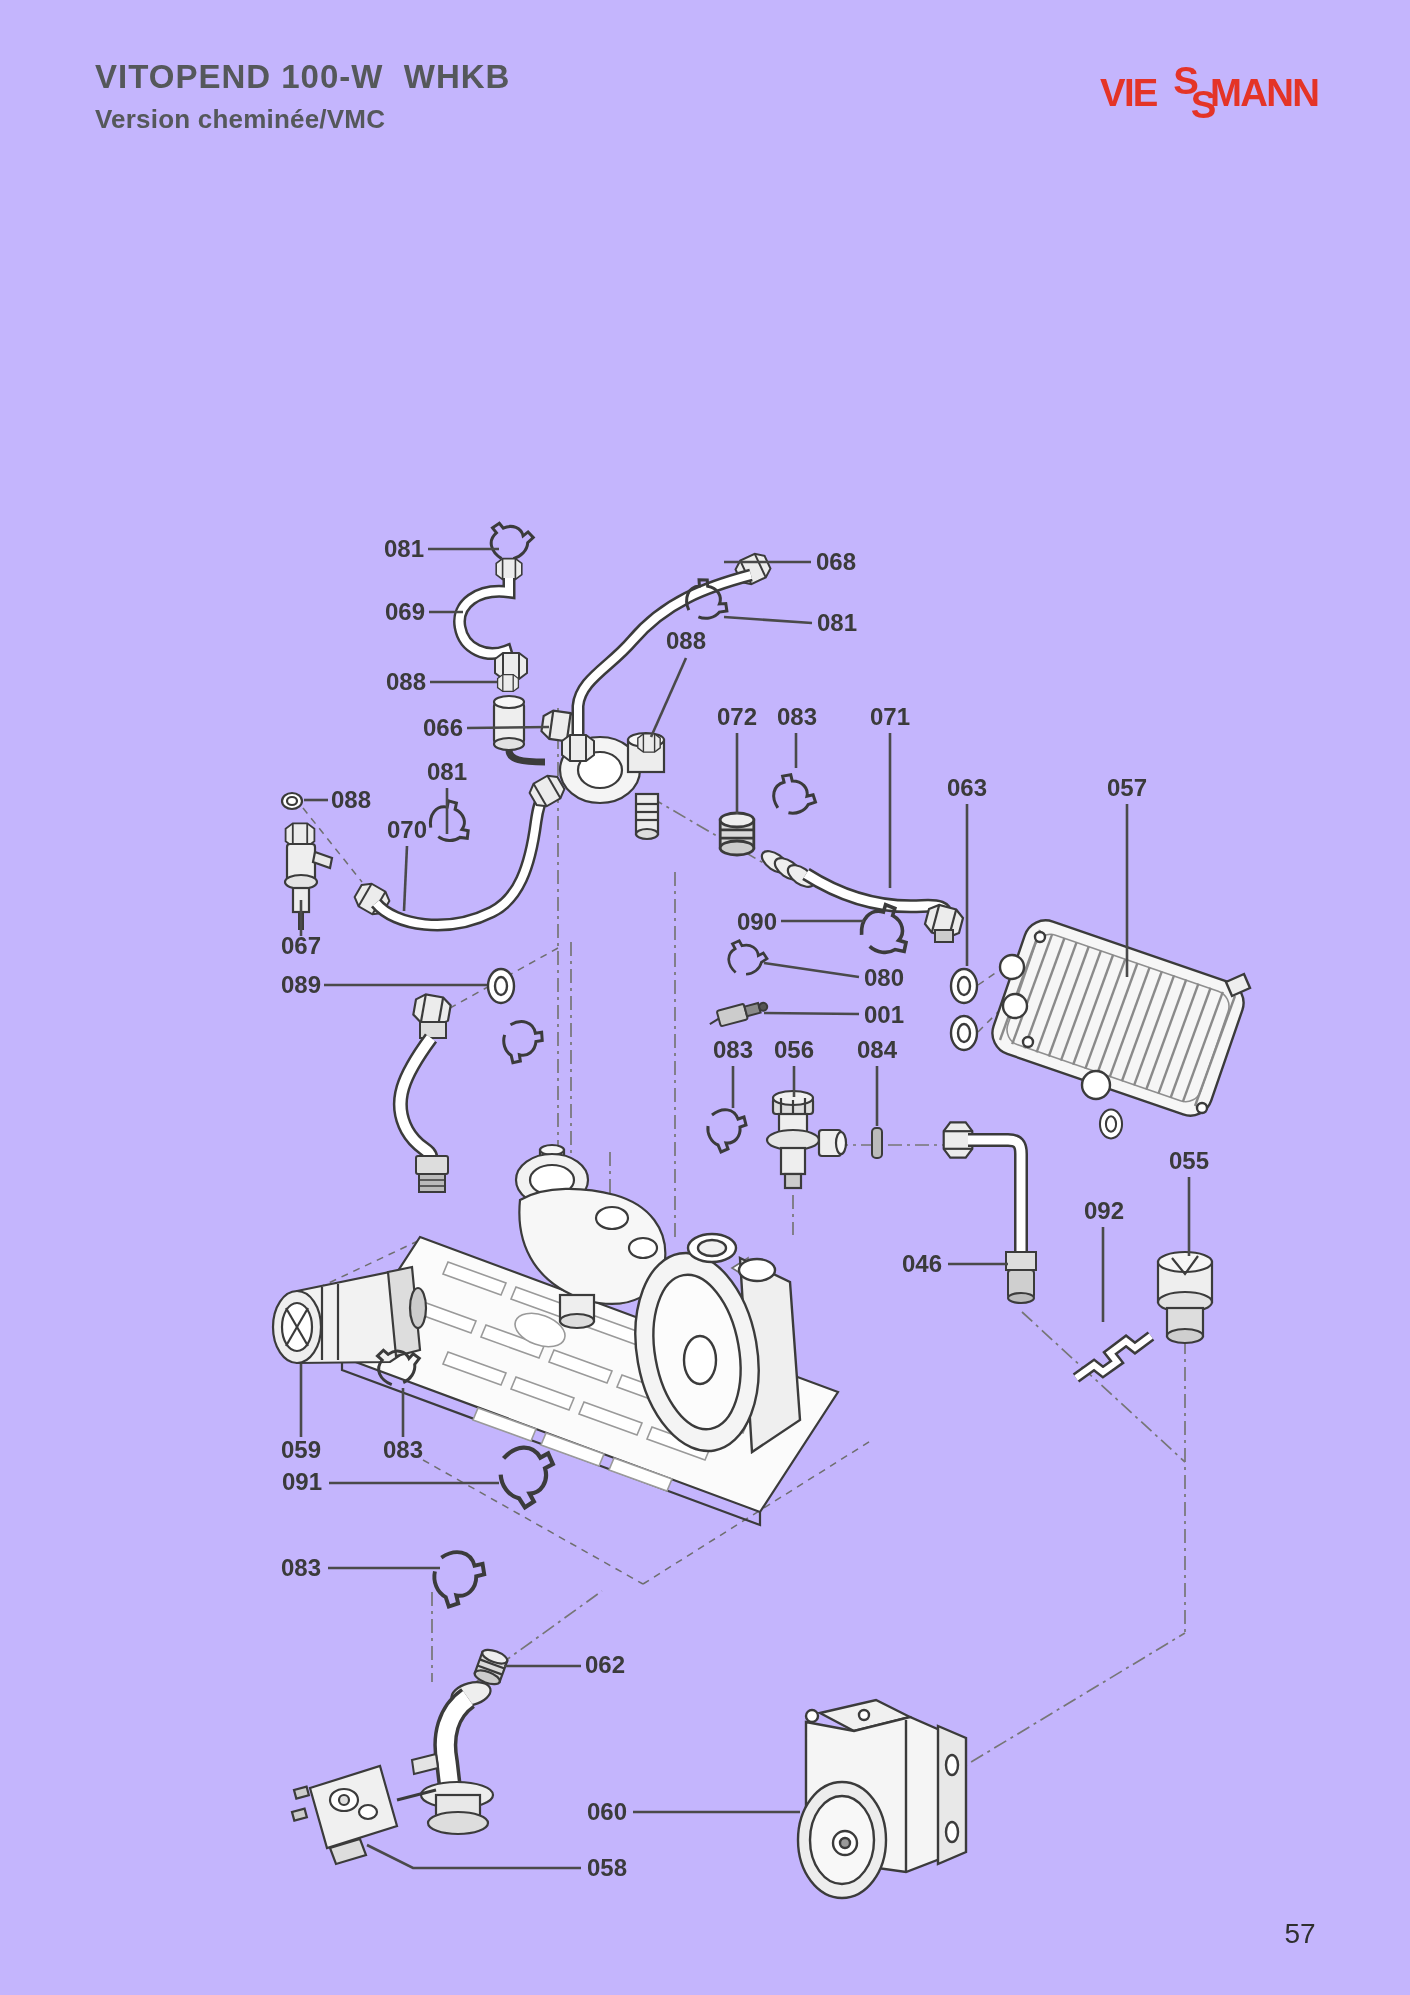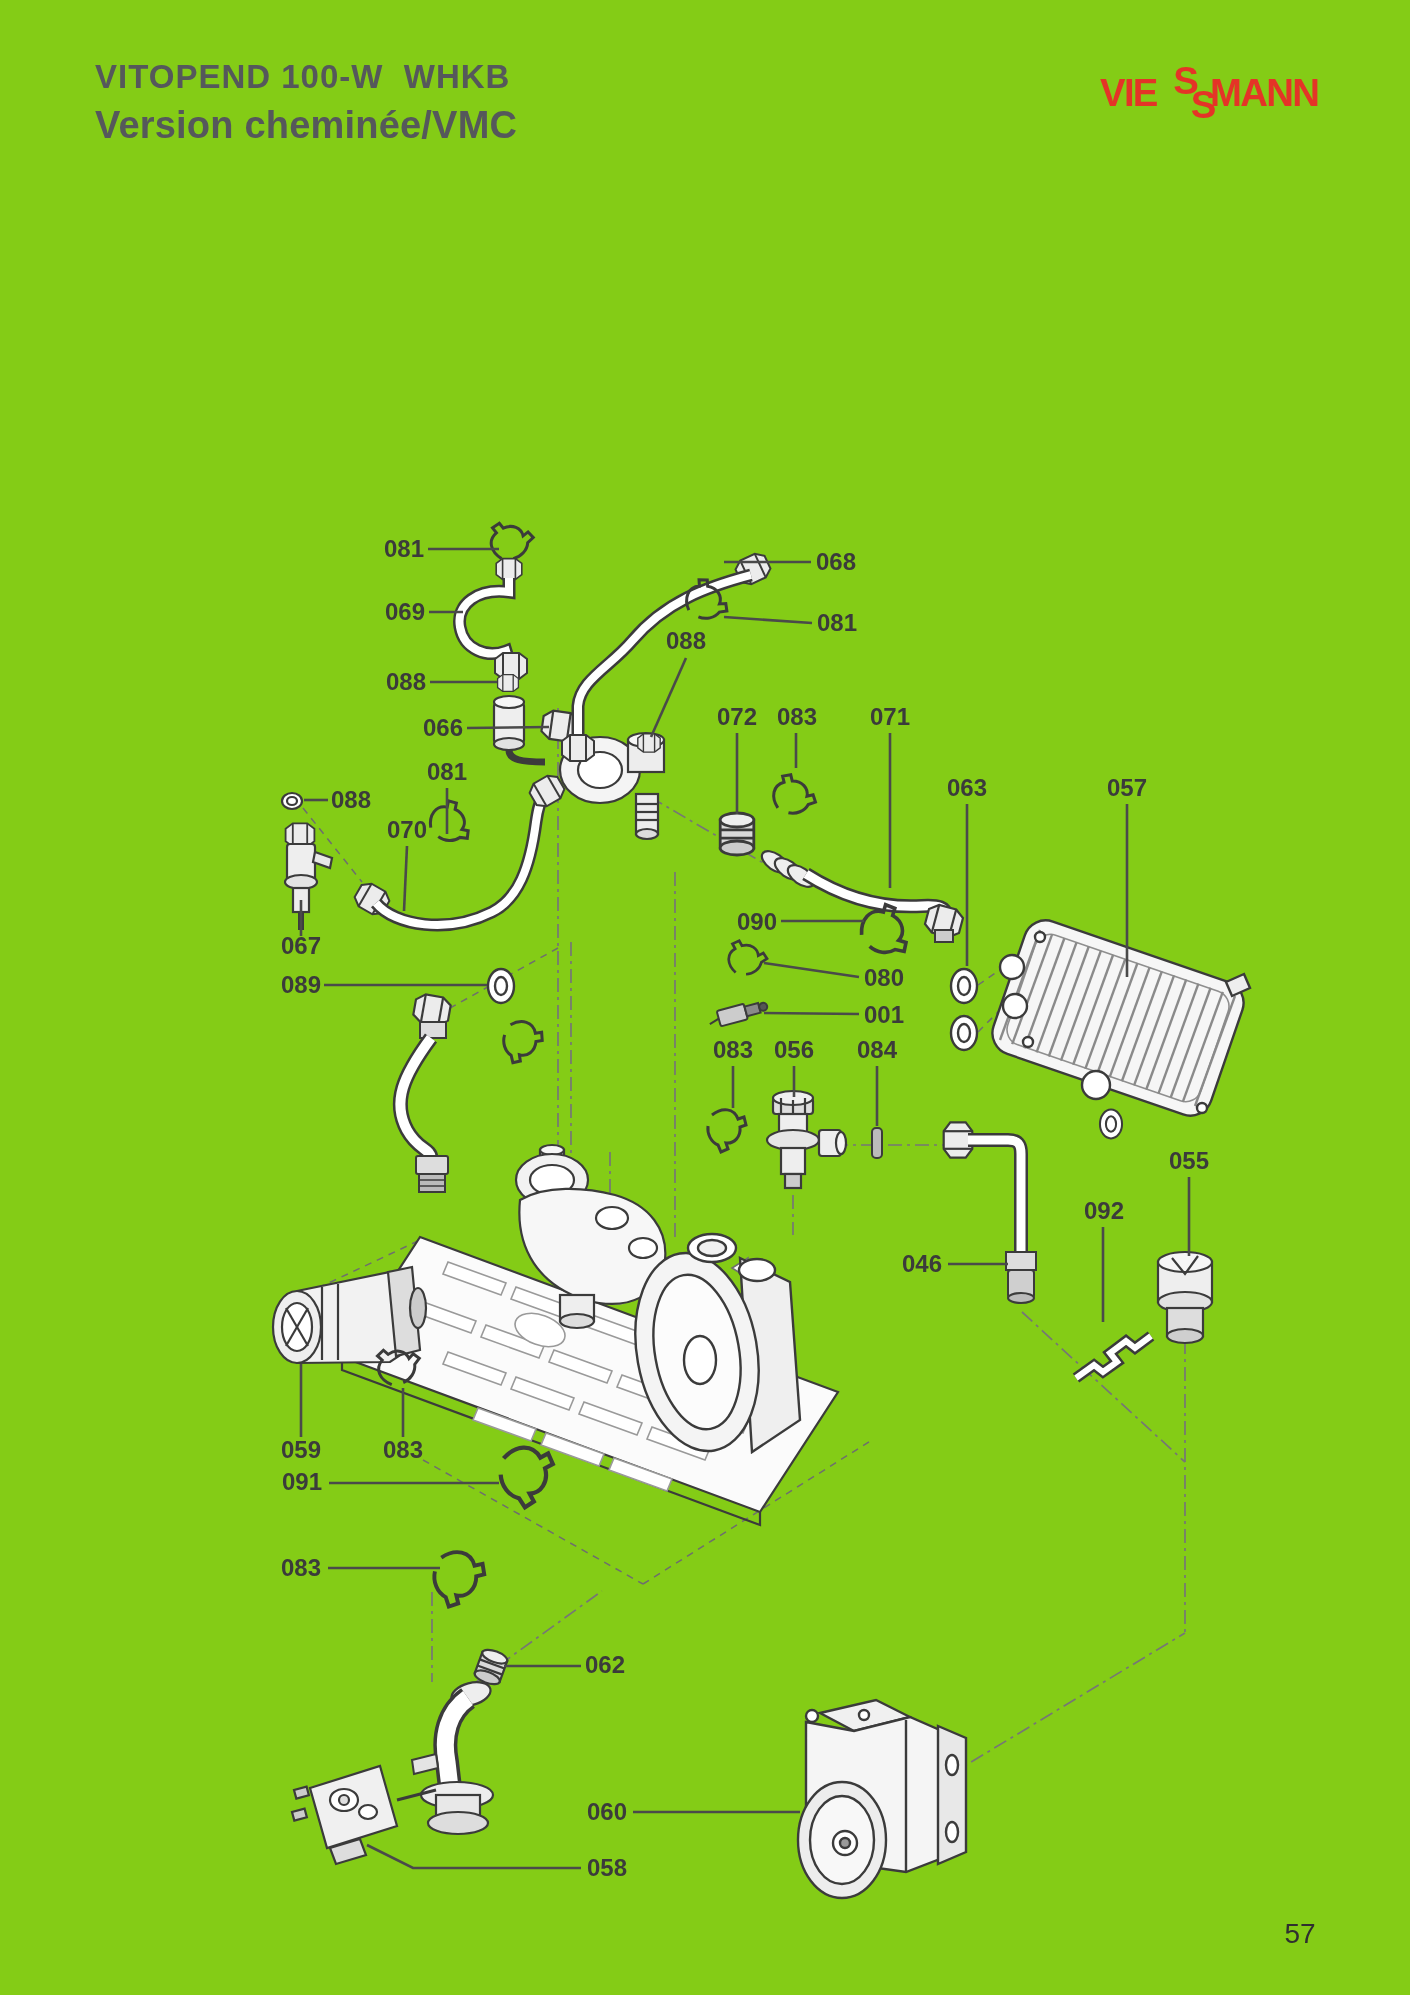"VITOPEND 100-W WHKB" .page { background: #84cc16 -> #c4b5fd }
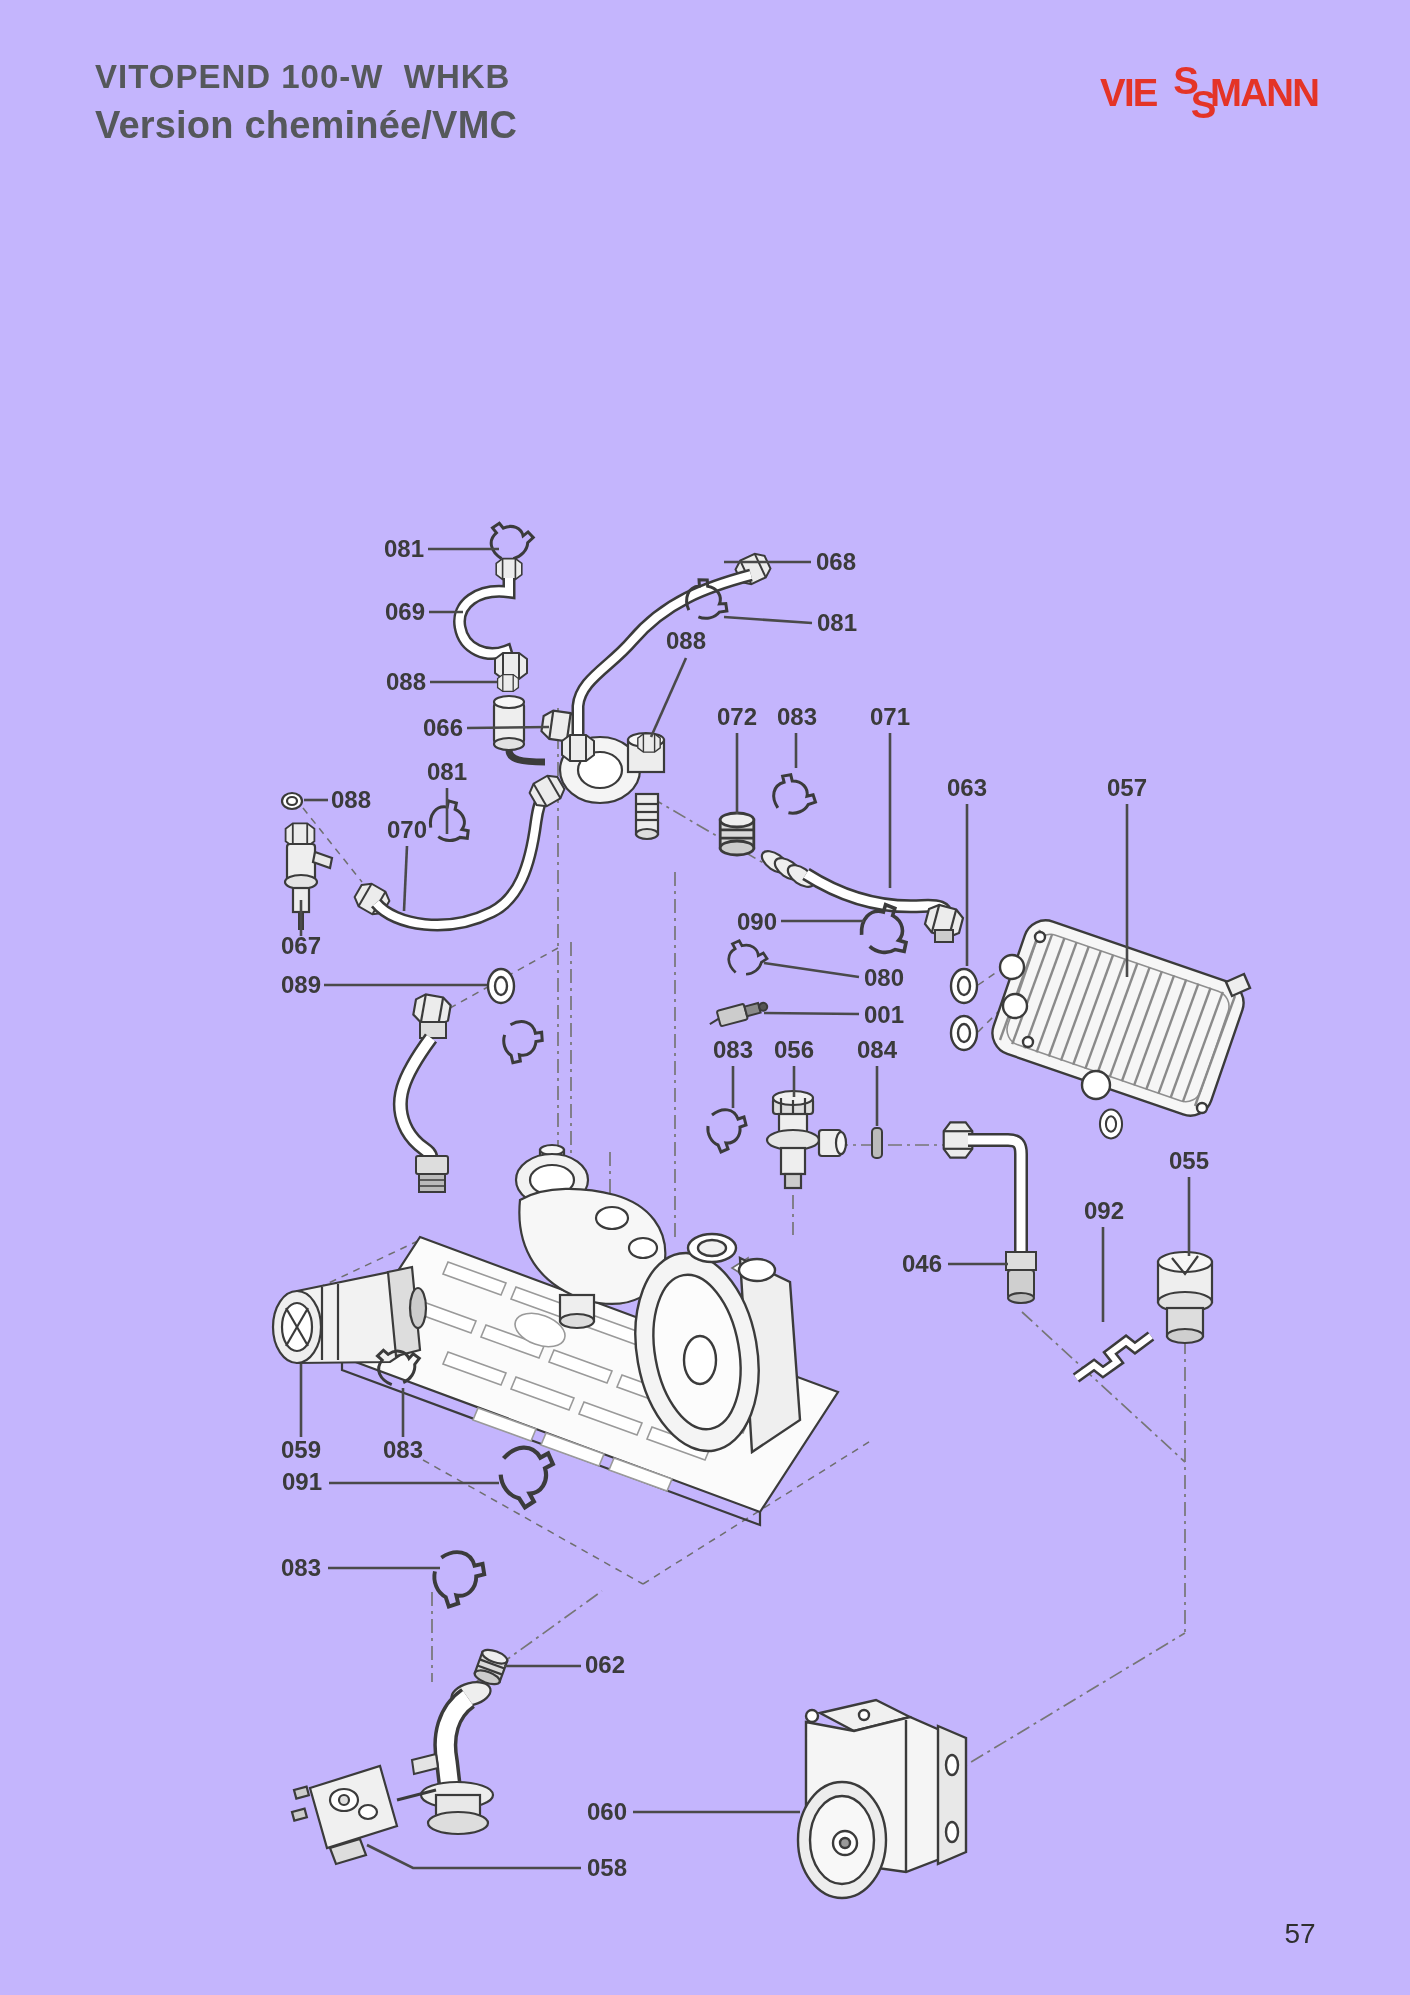"Version cheminée/VMC" .hdr .subtitle { font-size: 38px -> 26px }
